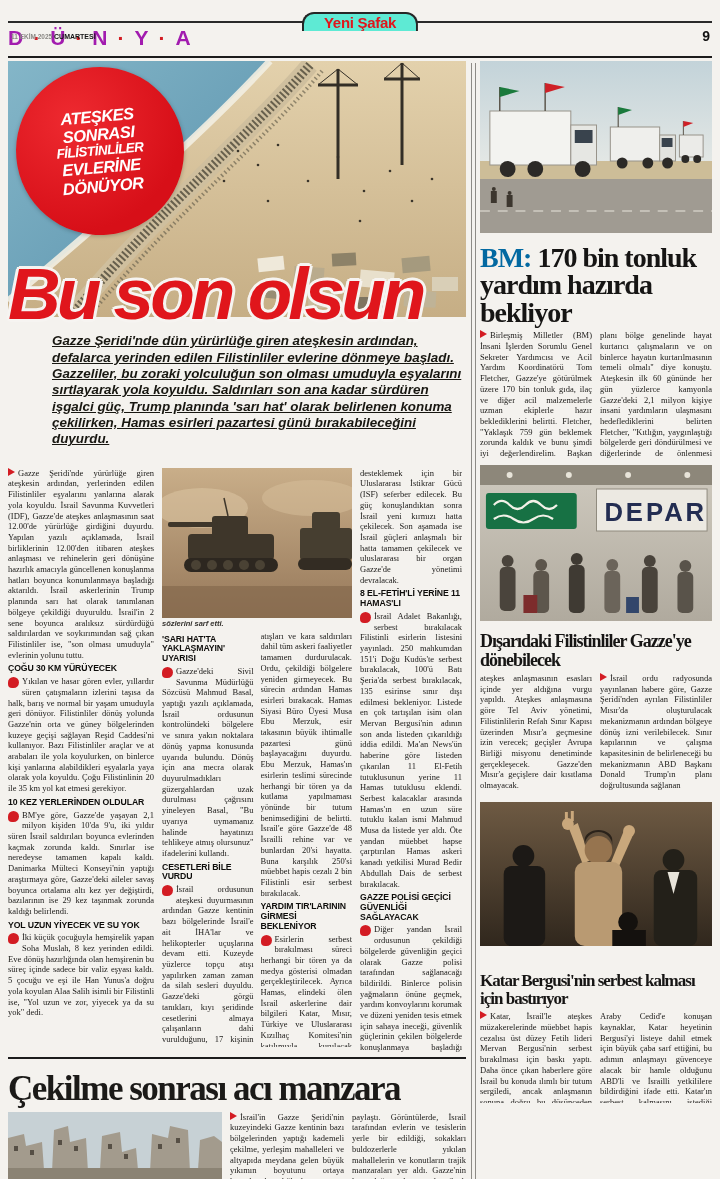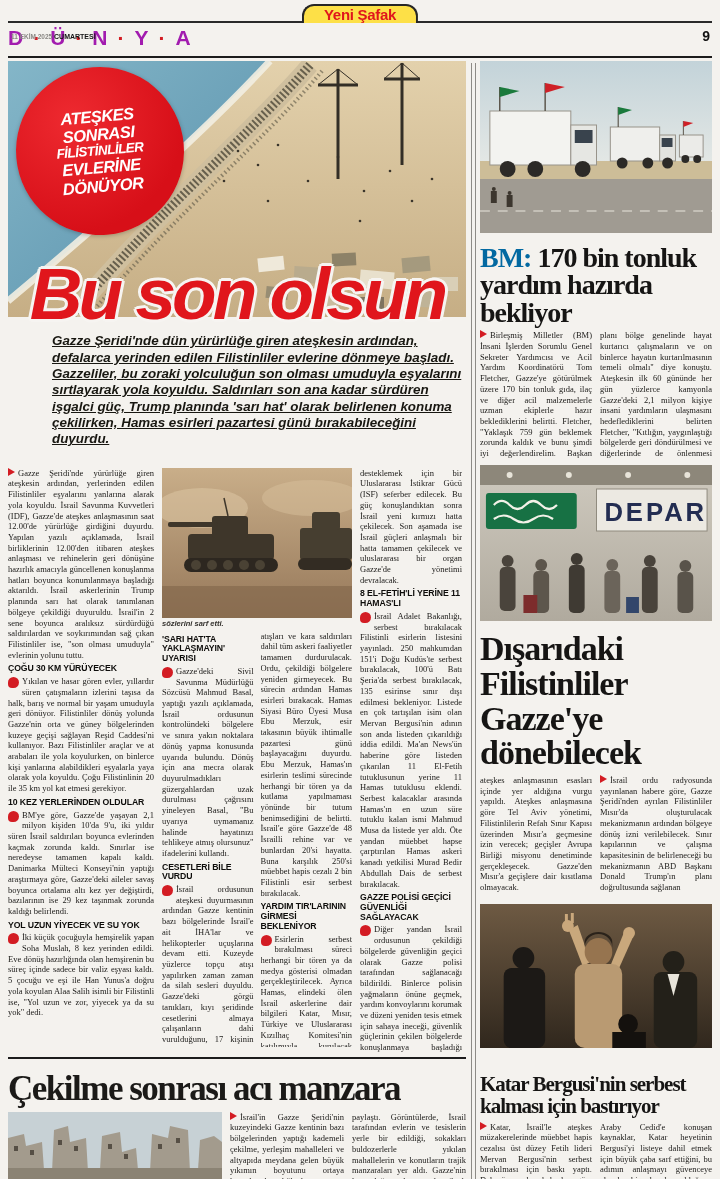"Yeni Şafak" .masthead { background: #fde047 -> #5eead4; top: 4px -> 12px }
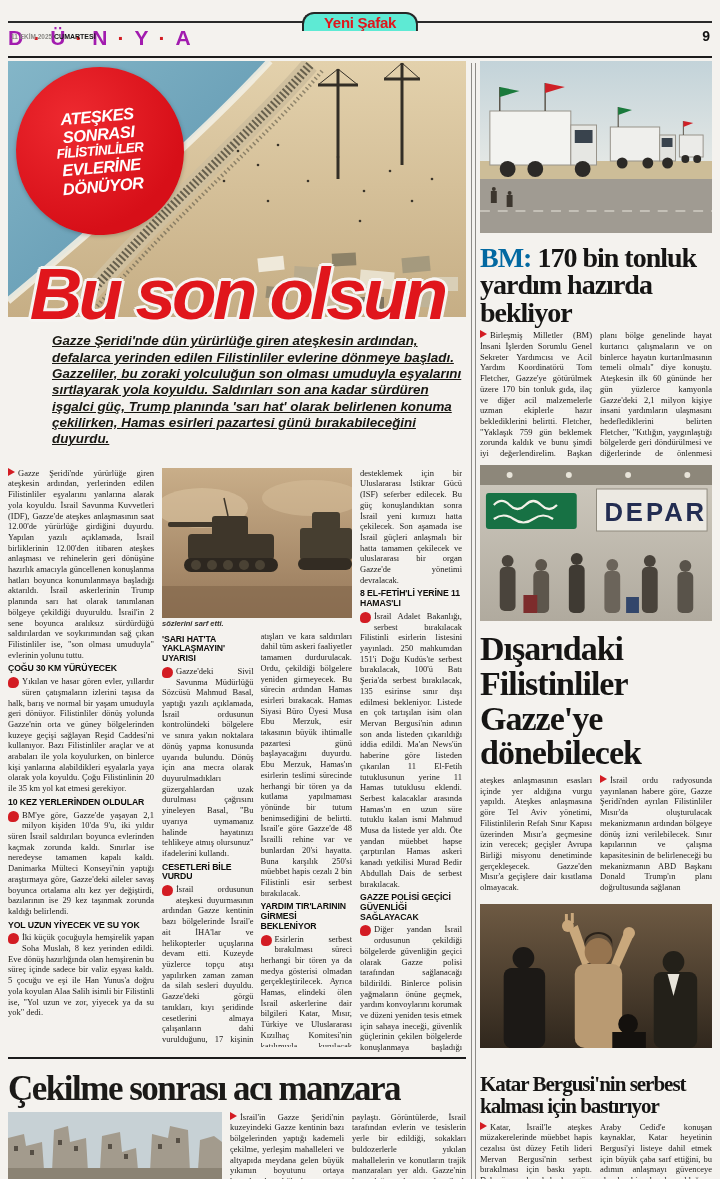"Bu son olsun" .big-headline { text-align: center -> none }
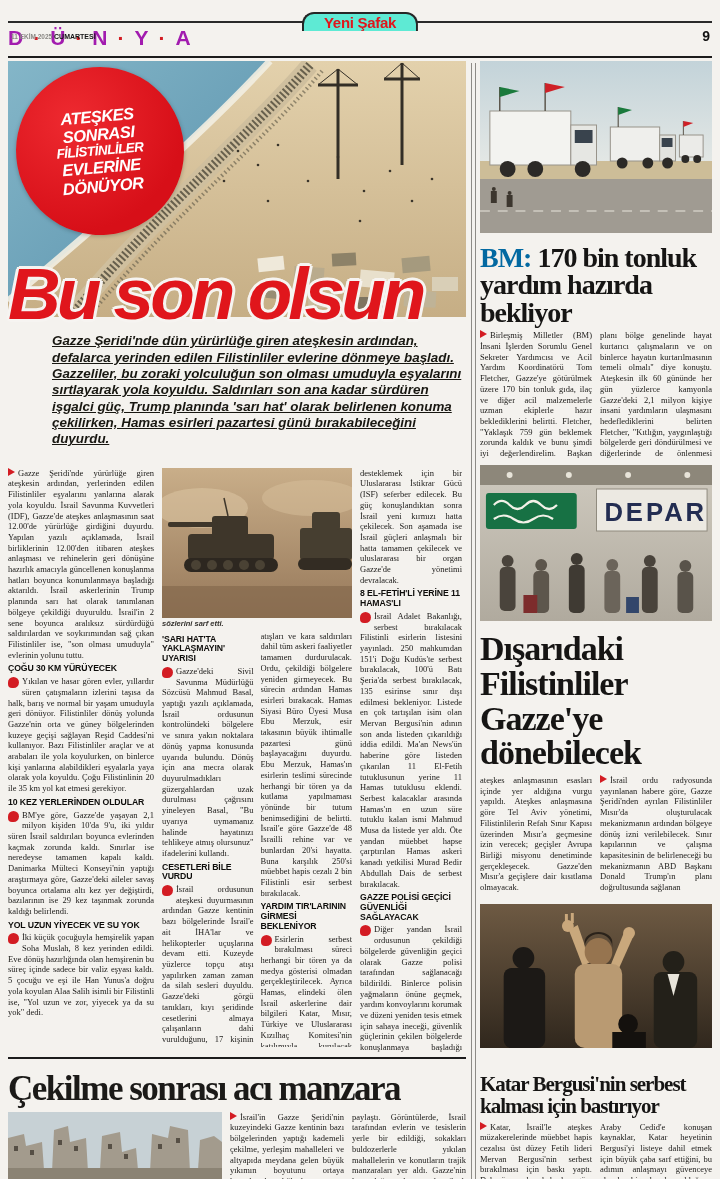"Dışarıdaki Filistinliler Gazze'ye" .dis-headline { font-size: 34px -> 18px }
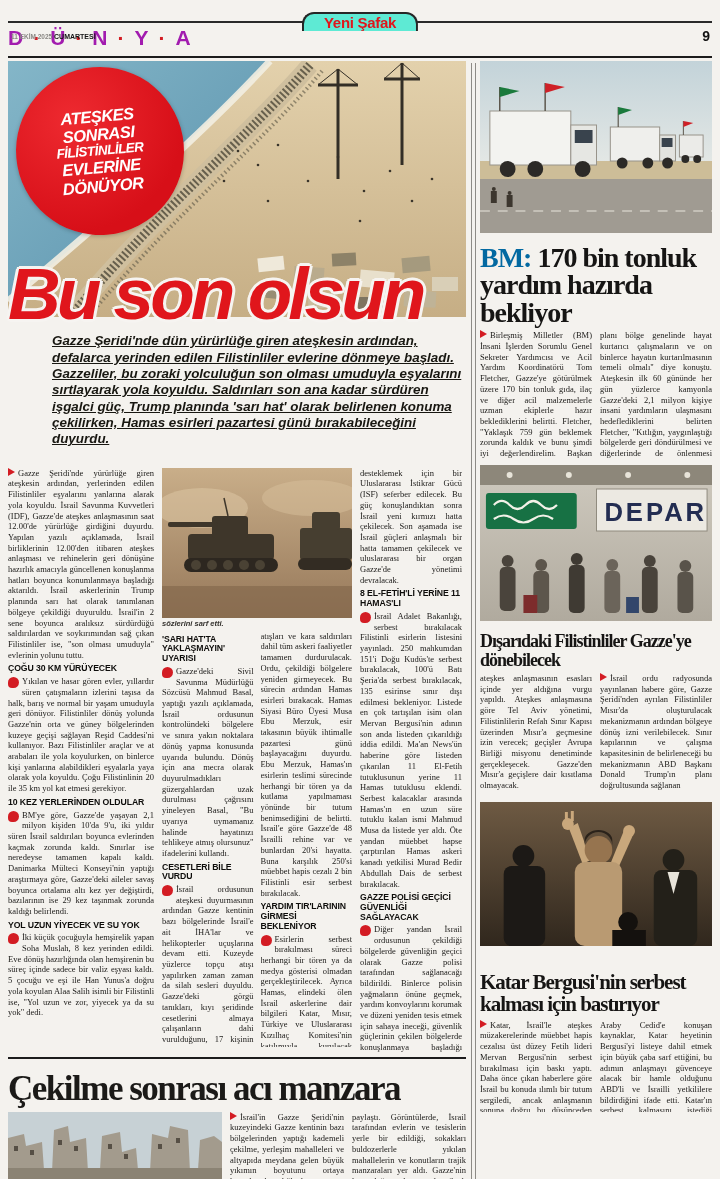"Katar Bergusi'nin serbest kalması için" .kat-headline { font-size: 21px -> 17px }
